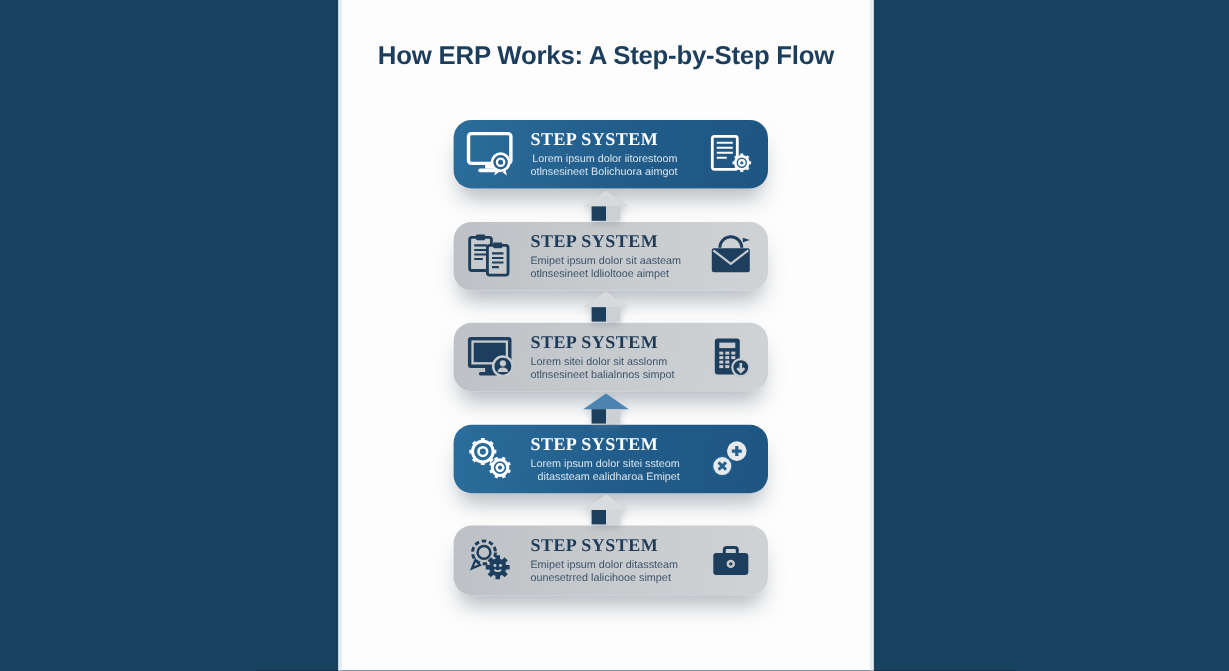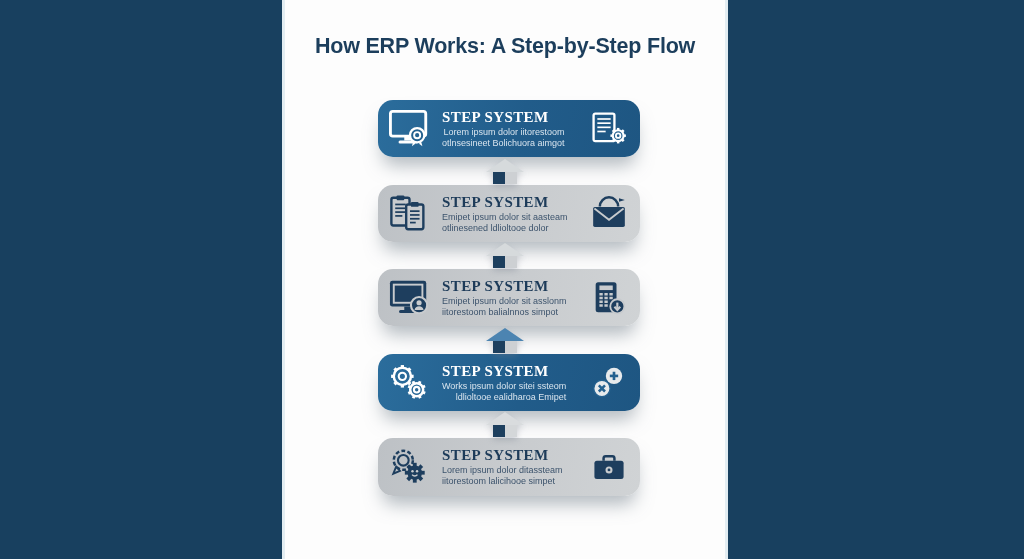"otlinesened ldlioltooe dolor" div.s { text: otlinesened ldlioltooe dolor -> otlnsesineet ldlioltooe aimpet }
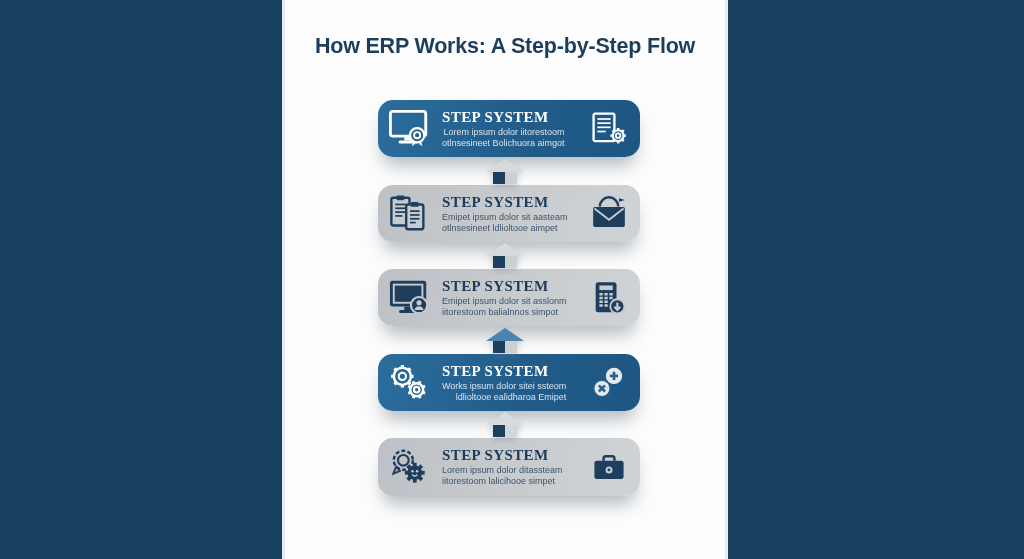"Emipet ipsum dolor sit asslonm" div.s { text: Emipet ipsum -> Lorem sitei }
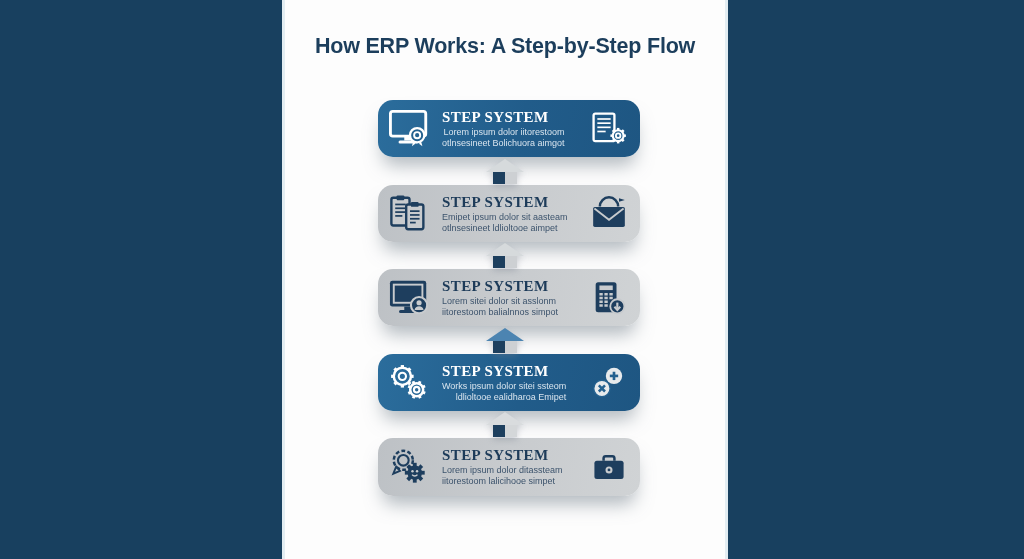"iitorestoom balialnnos simpot" div.s { text: iitorestoom -> otlnsesineet }
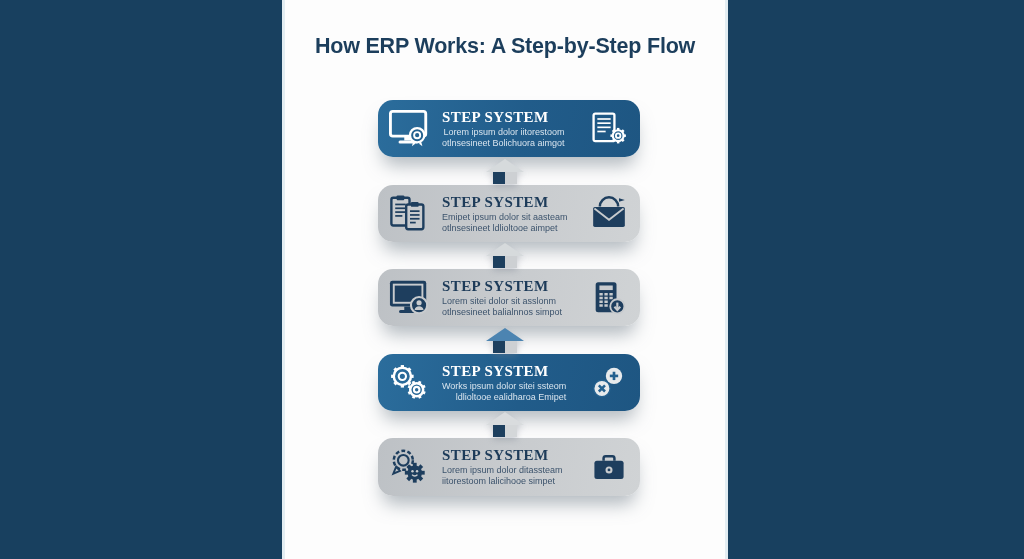"Works ipsum dolor sitei ssteom" div.s { text: Works -> Lorem }
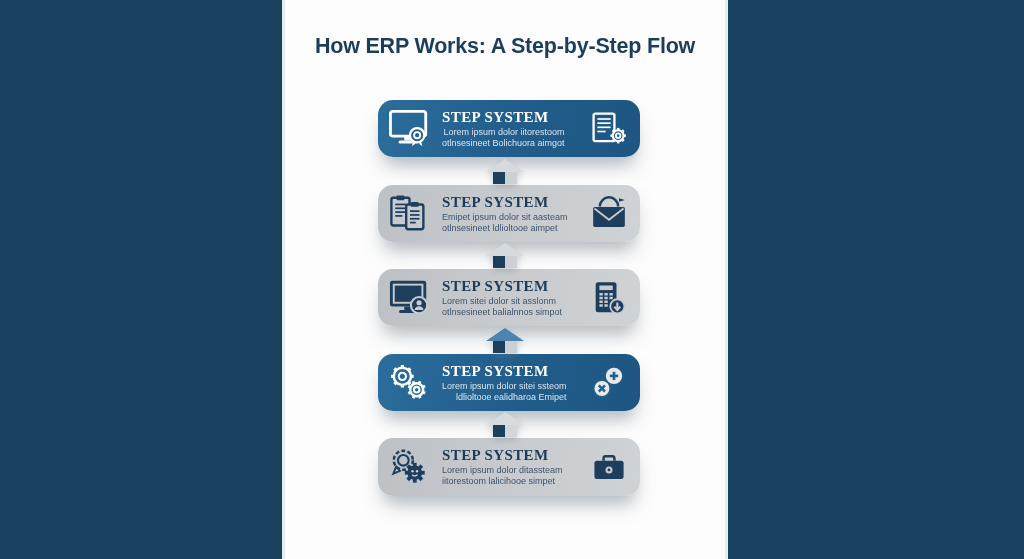"ldlioltooe ealidharoa Emipet" div.s { text: ldlioltooe -> ditassteam }
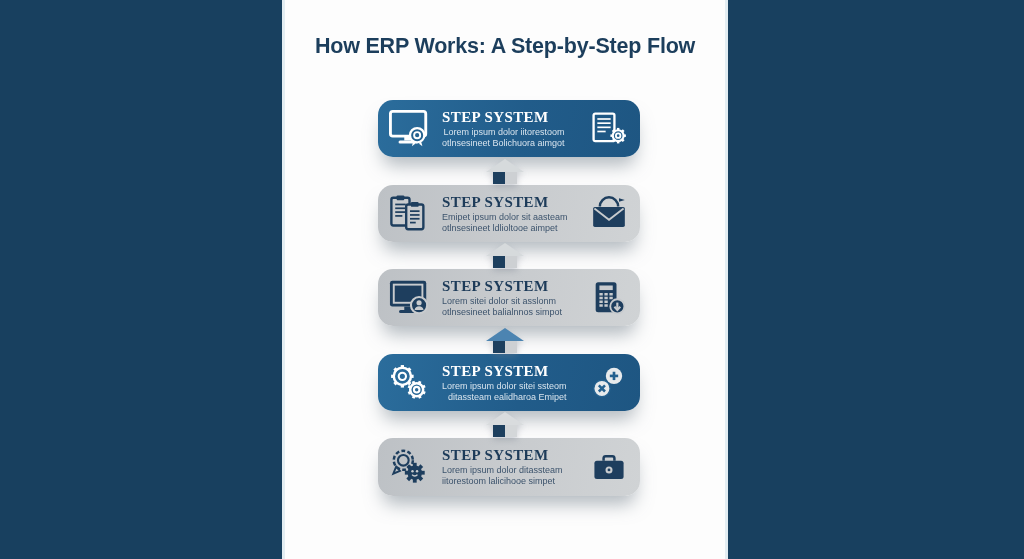"Lorem ipsum dolor ditassteam" div.s { text: Lorem -> Emipet }
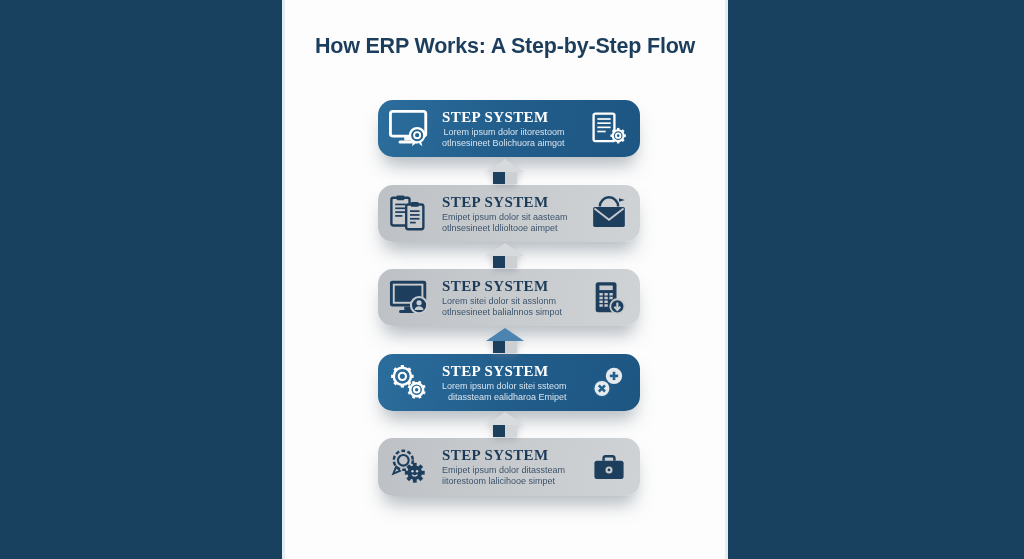"iitorestoom lalicihooe simpet" div.s { text: iitorestoom -> ounesetrred }
